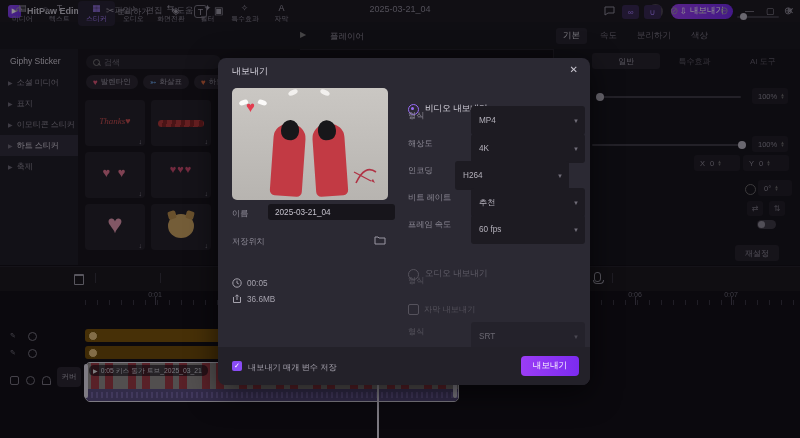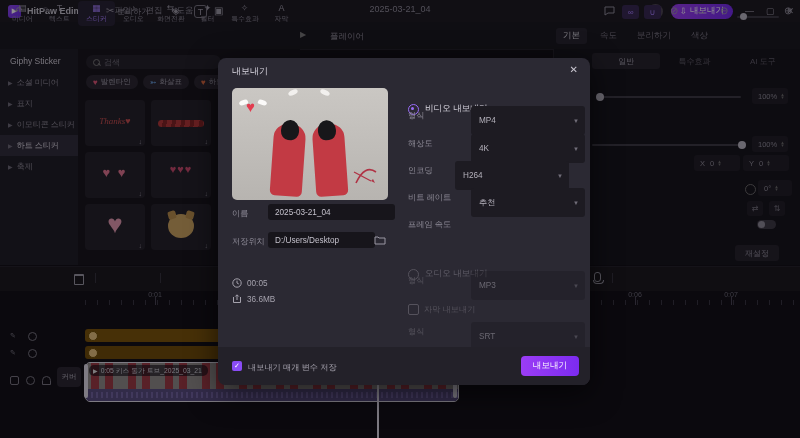"60 fps" div.select { html: none -> <div> <span>60 fps</span> <span>▼</span> </div> }
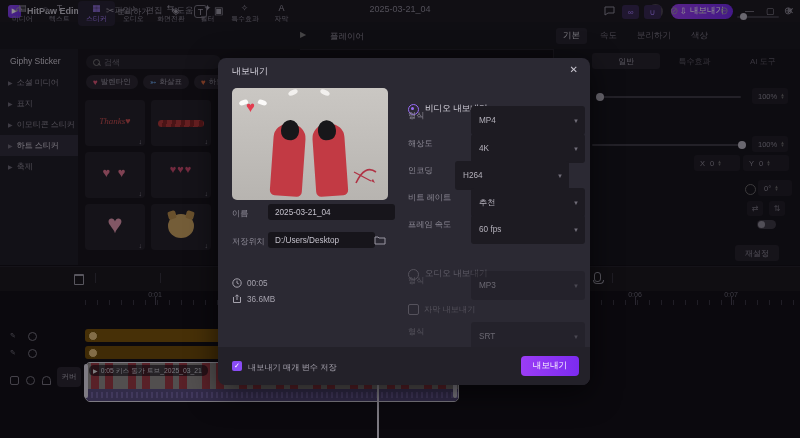"D:/Users/Desktop" div.inp { html: <div>D:/Users/Desktop</div> -> none }
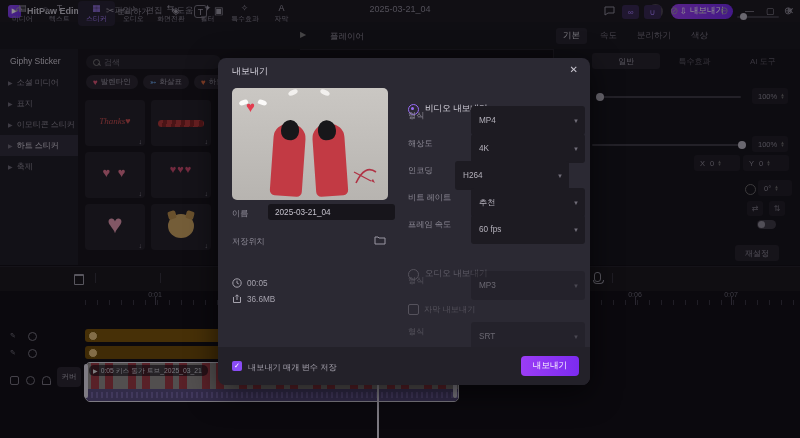"MP3" div.select { html: <div> <span>MP3</span> <span>▼</span> </div> -> none }
